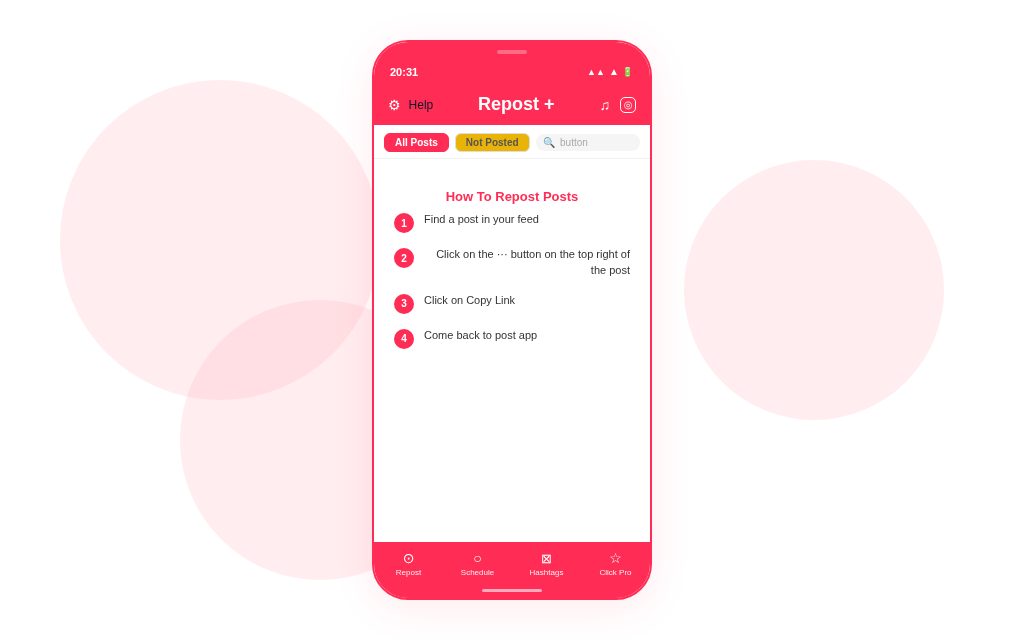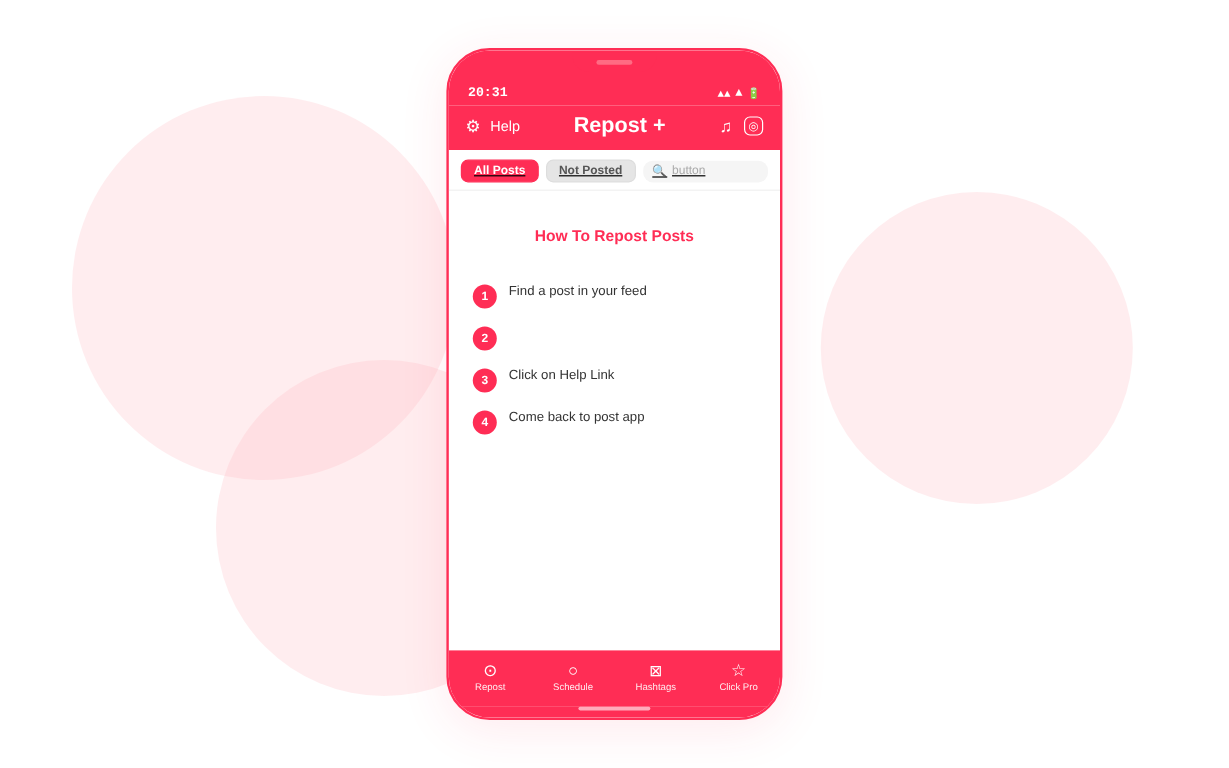"20:31" .status-bar { align-items: flex-end -> flex-start; font-family: Liberation Mono, monospace -> none }
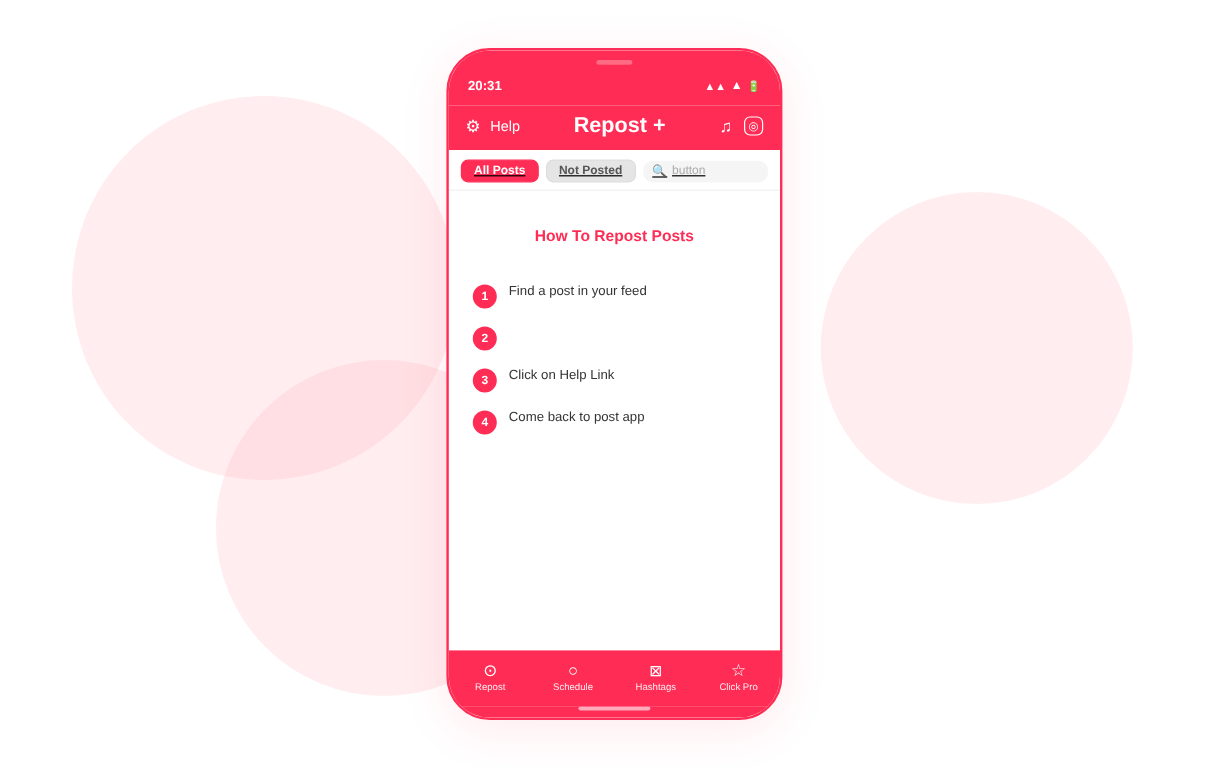"Help" .nav-help { color: #ffffff -> #0f172a }
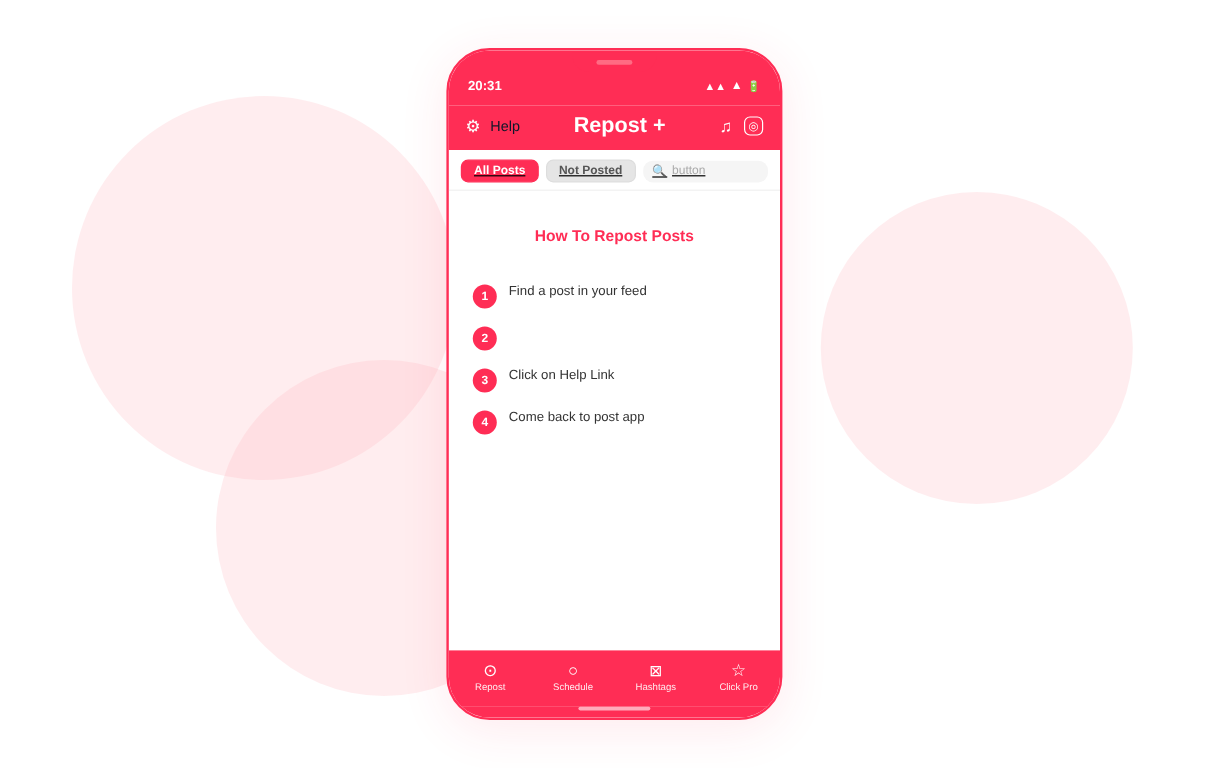"All Posts" .tabs-bar { text-decoration: underline -> none }
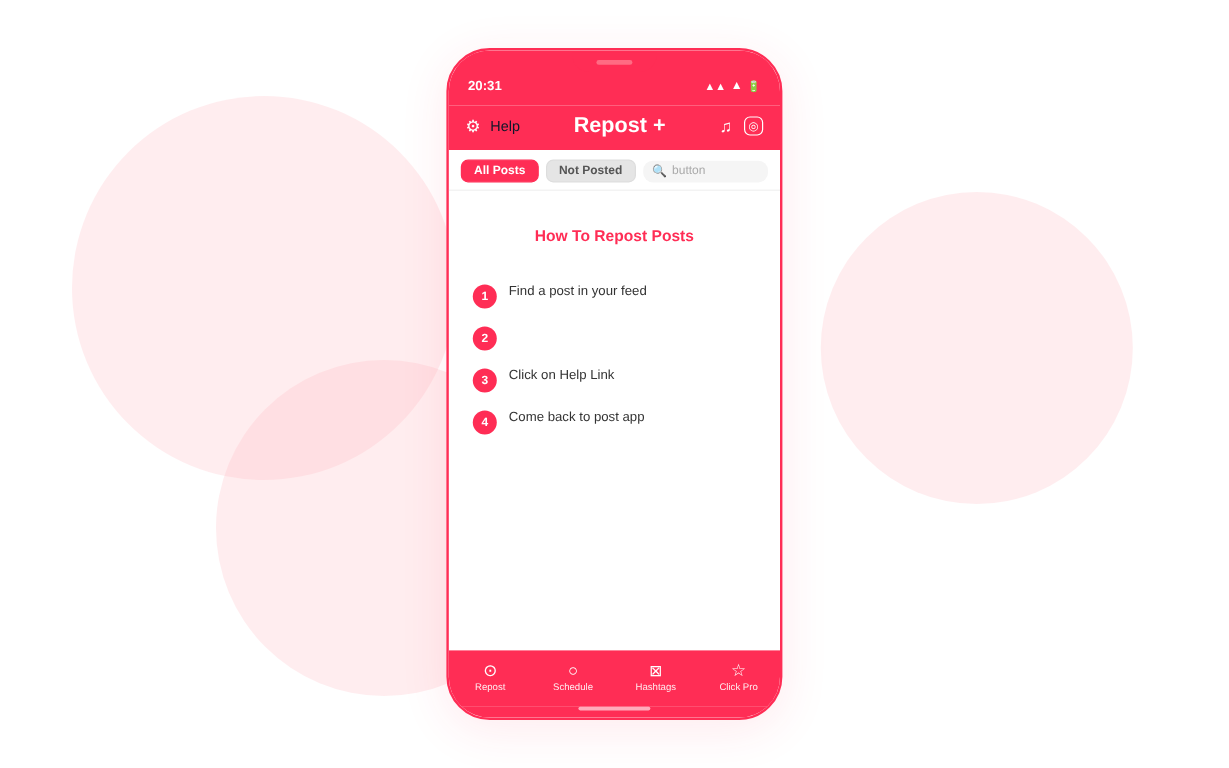"Not Posted" .tab-btn.inactive { background: #e5e5e5 -> #eab308 }
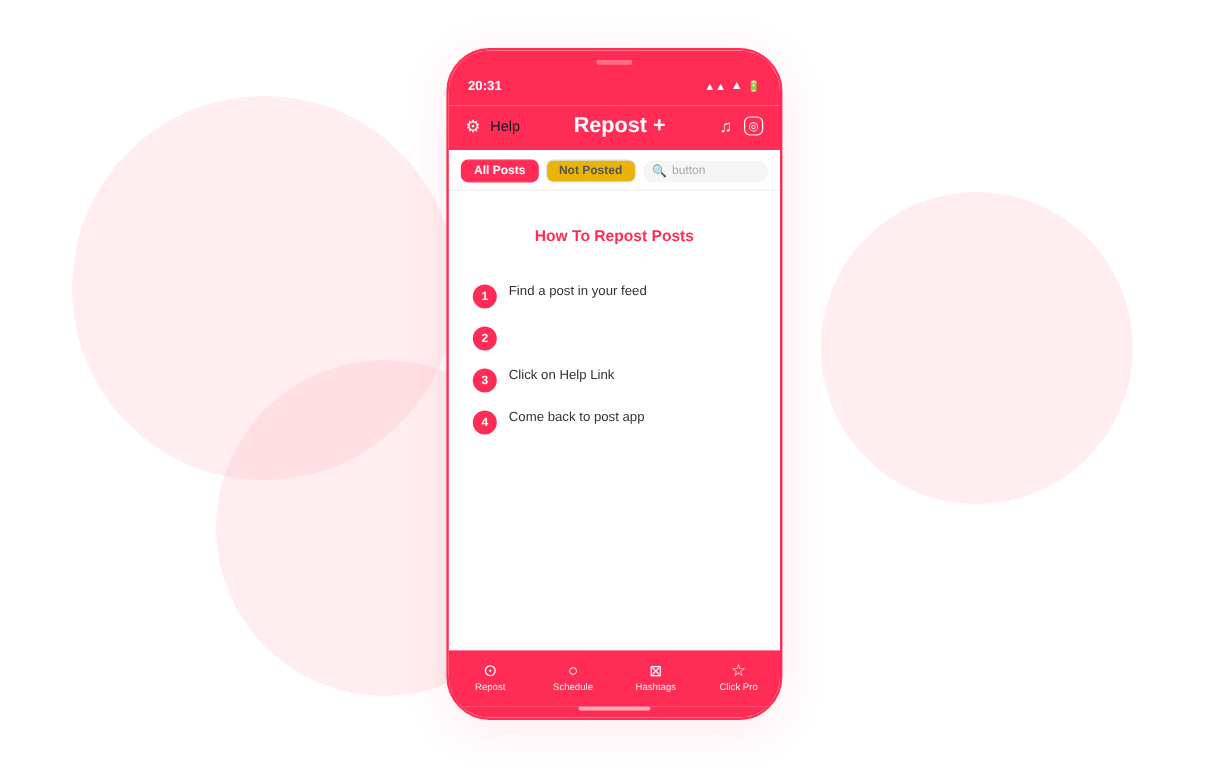"How To Repost Posts" .how-to-title { margin-bottom: 32px -> 8px }
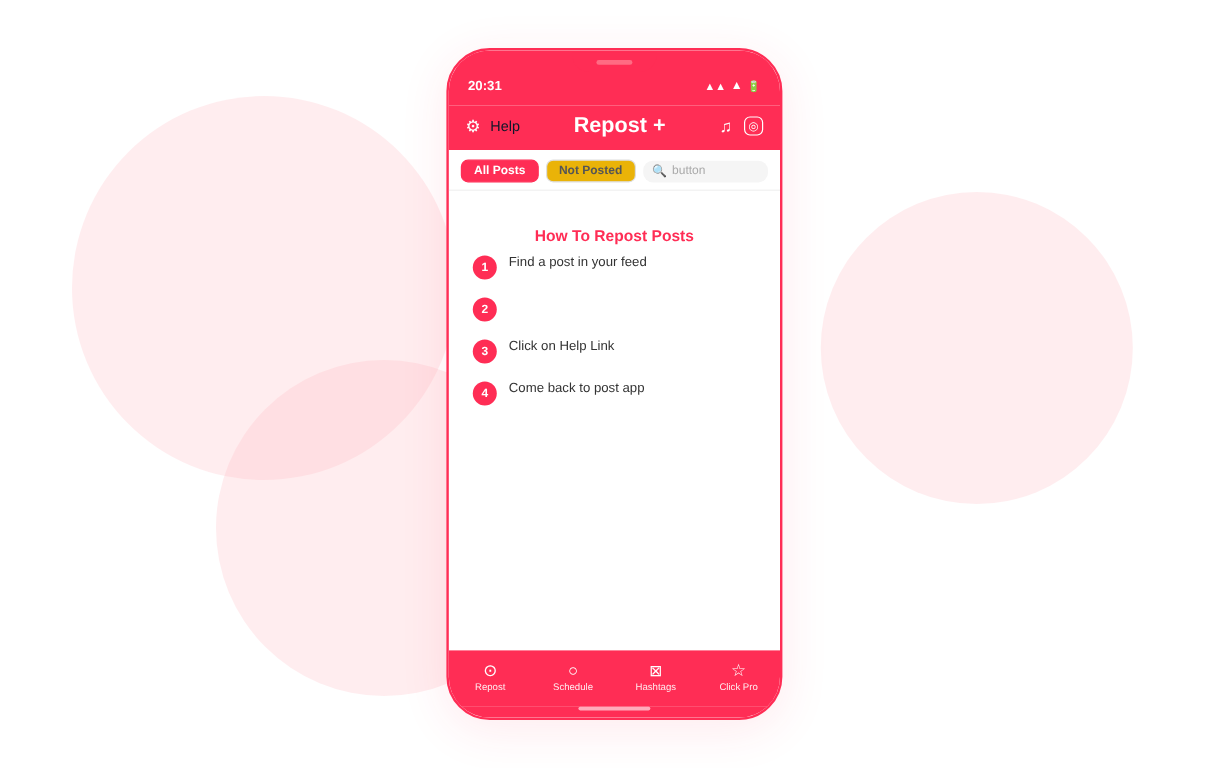"Click on the ··· button" span.step-text { html: none -> <span>Click on the ··· button on the top right of the post</span> }
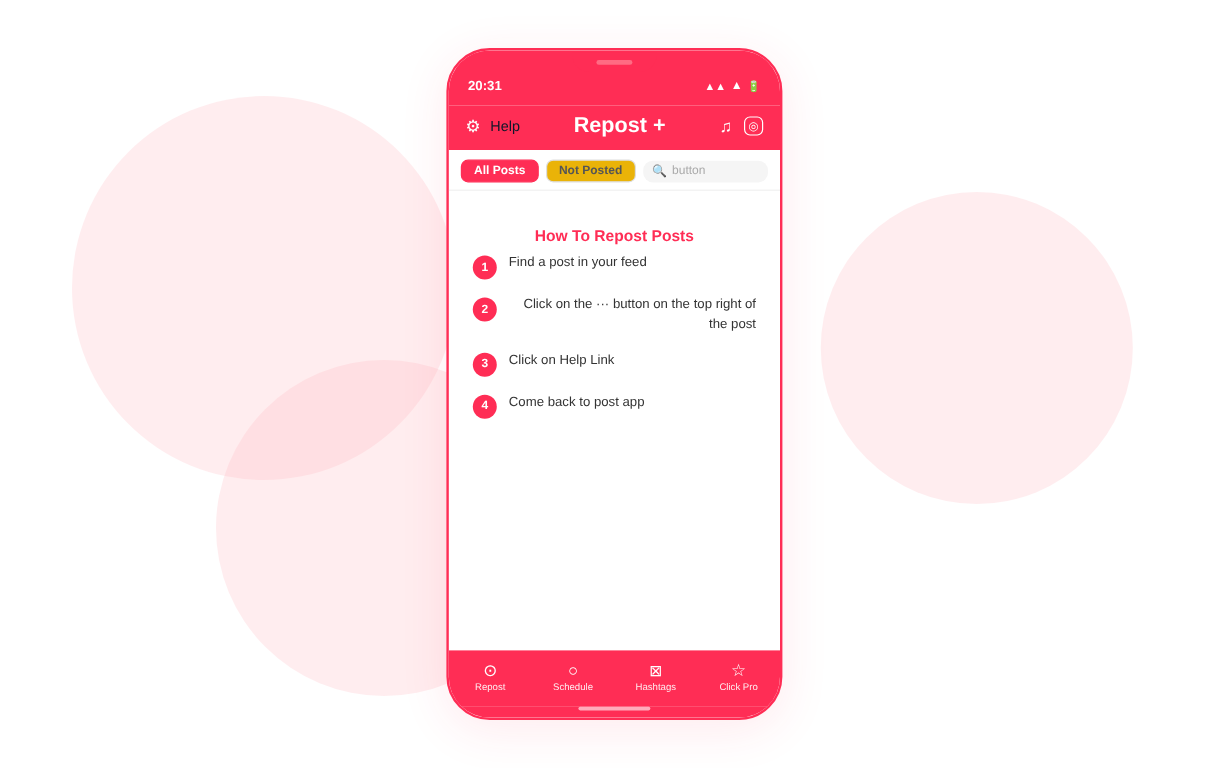"Click on Help Link" span.step-text { text: Help -> Copy }
